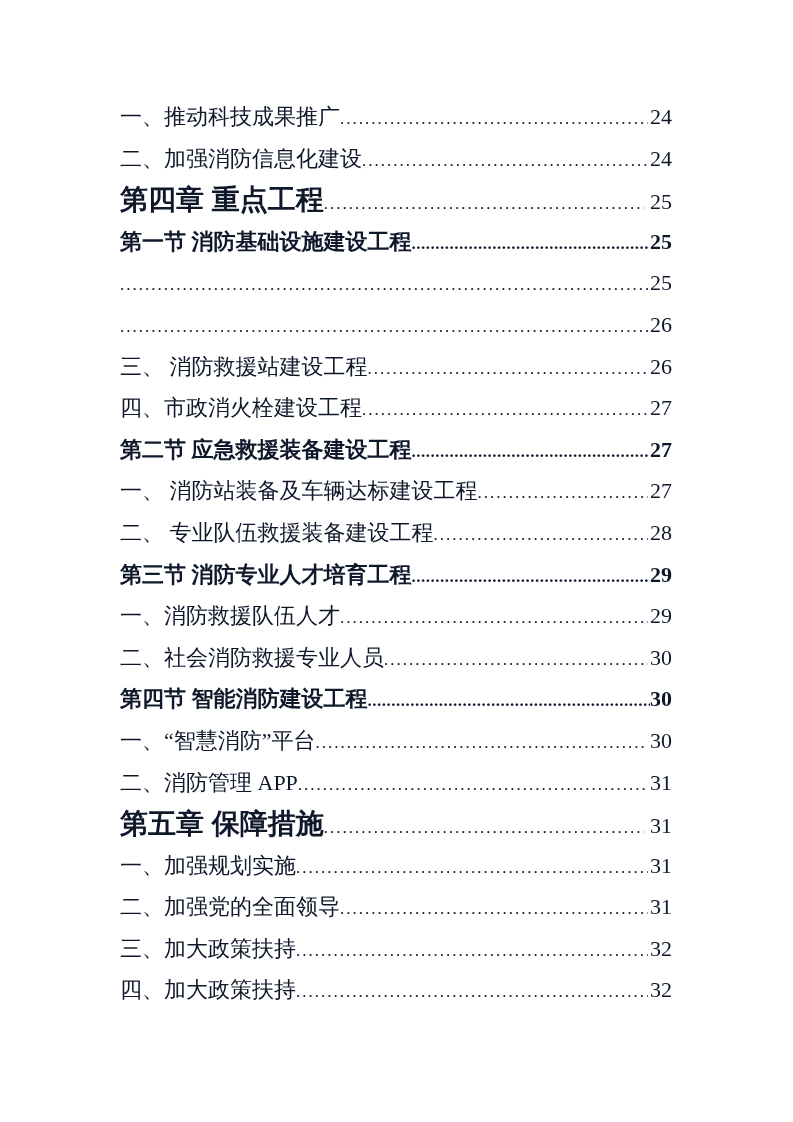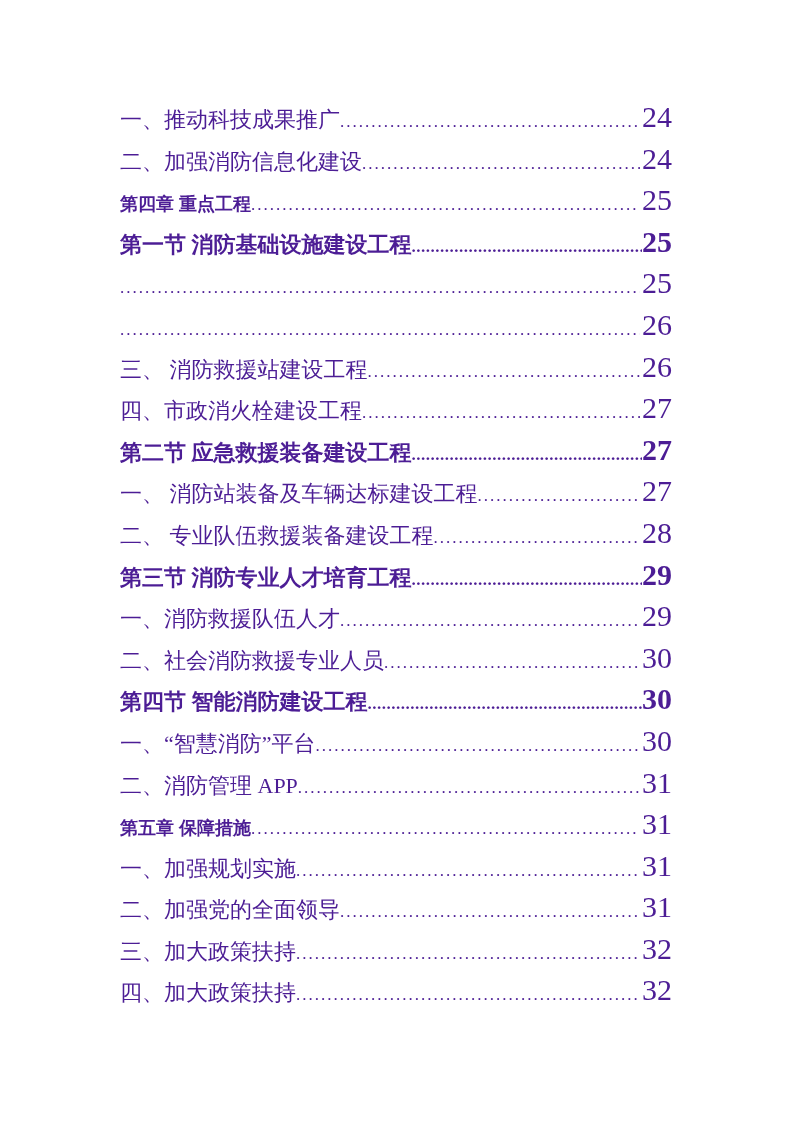"一、推动科技成果推广" .page { color: #4c1d95 -> #0f172a }
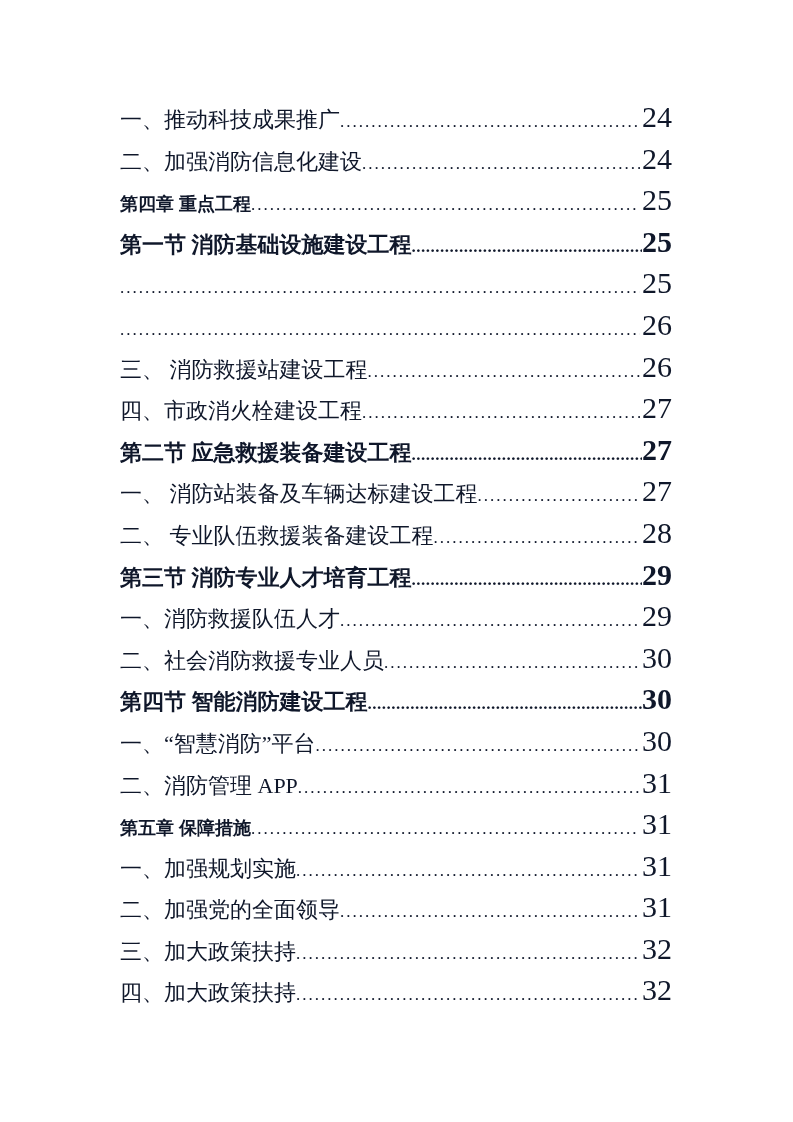"24" .row .p { font-size: 30px -> 22px }
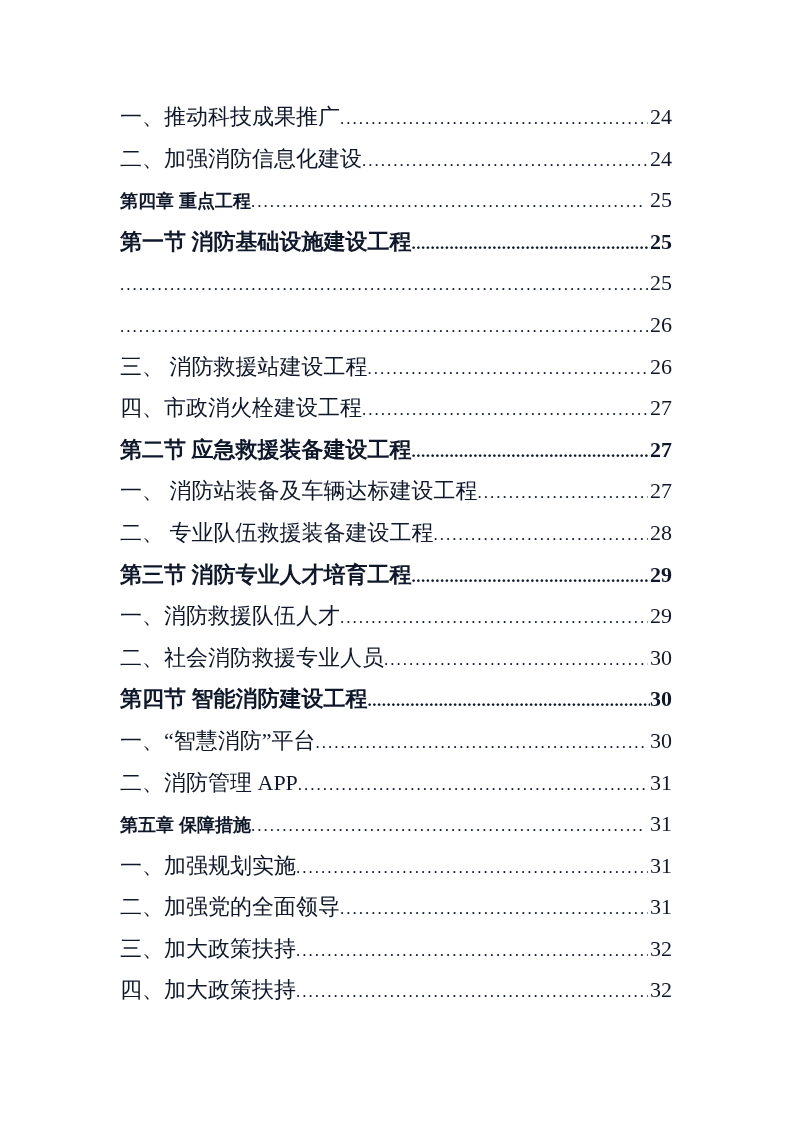"第四章 重点工程" .row.chapter .t { font-size: 18px -> 28px }
